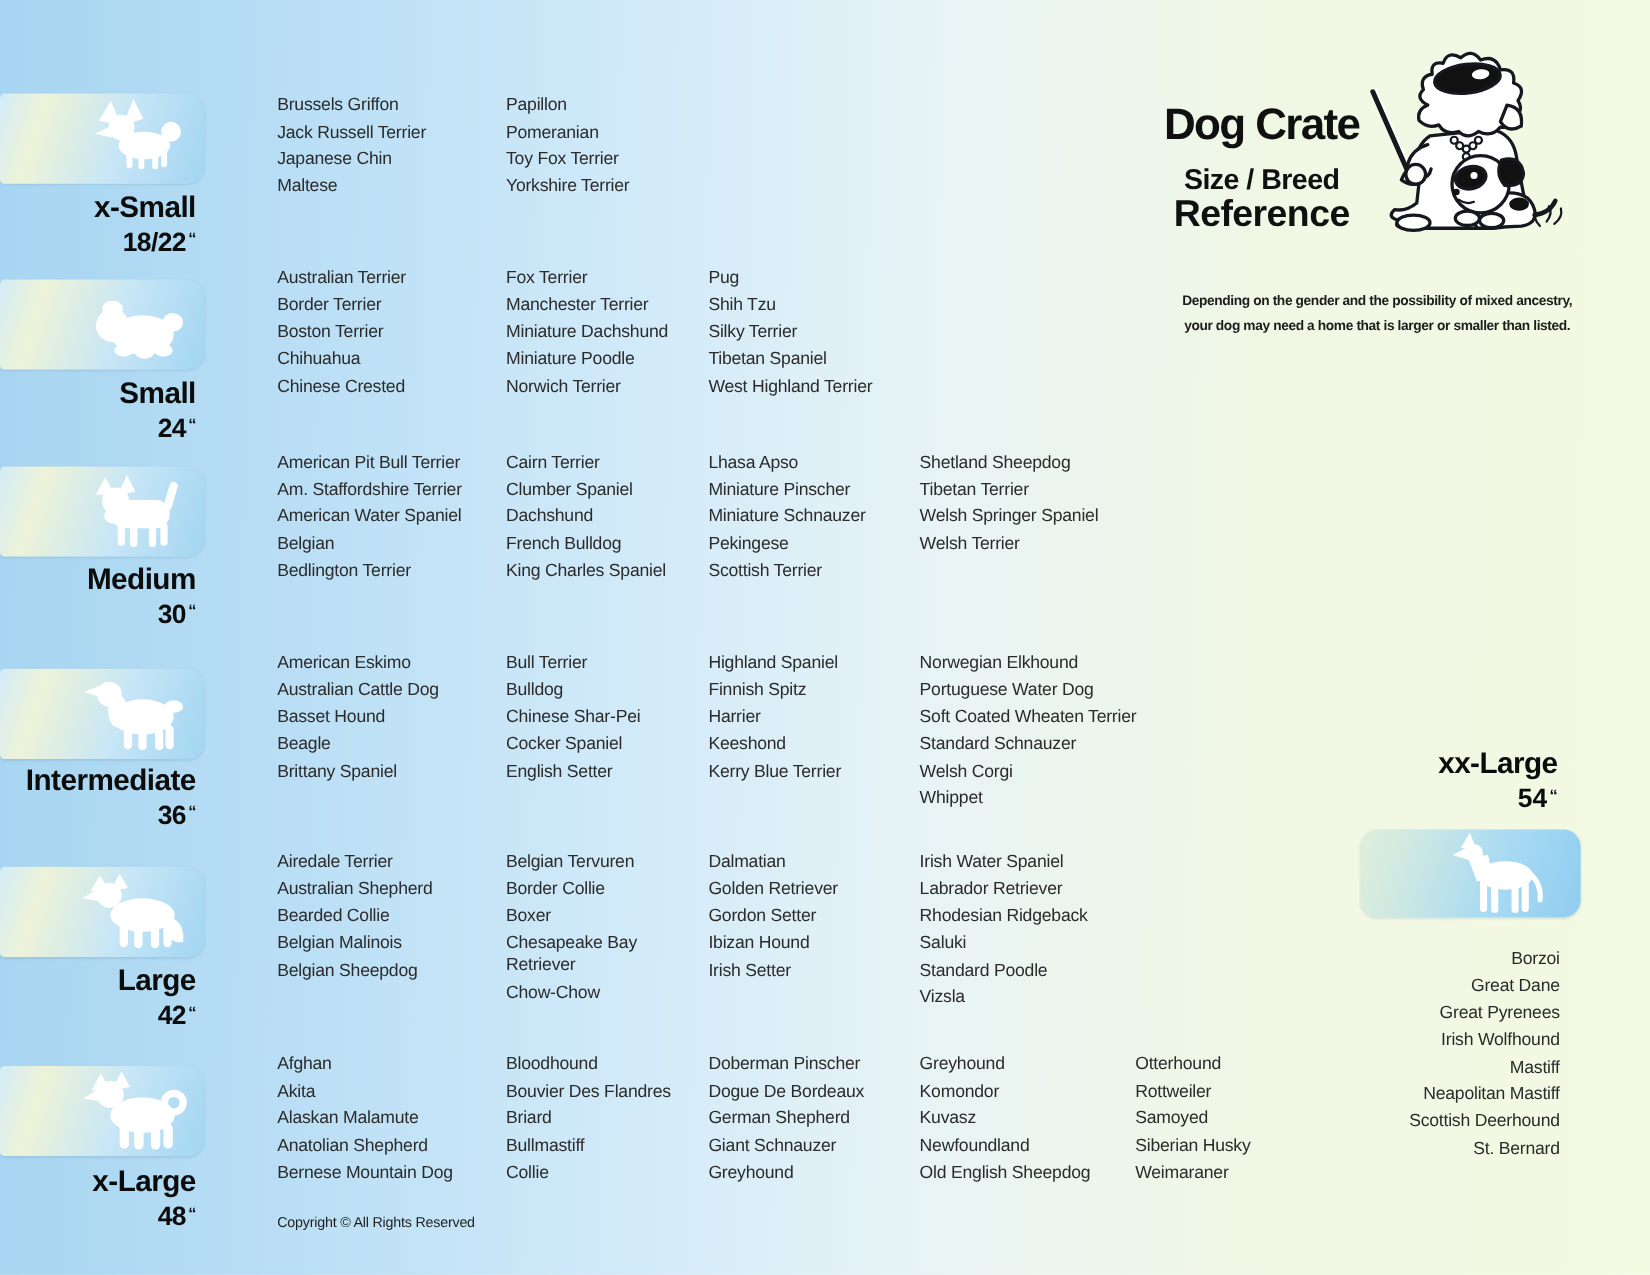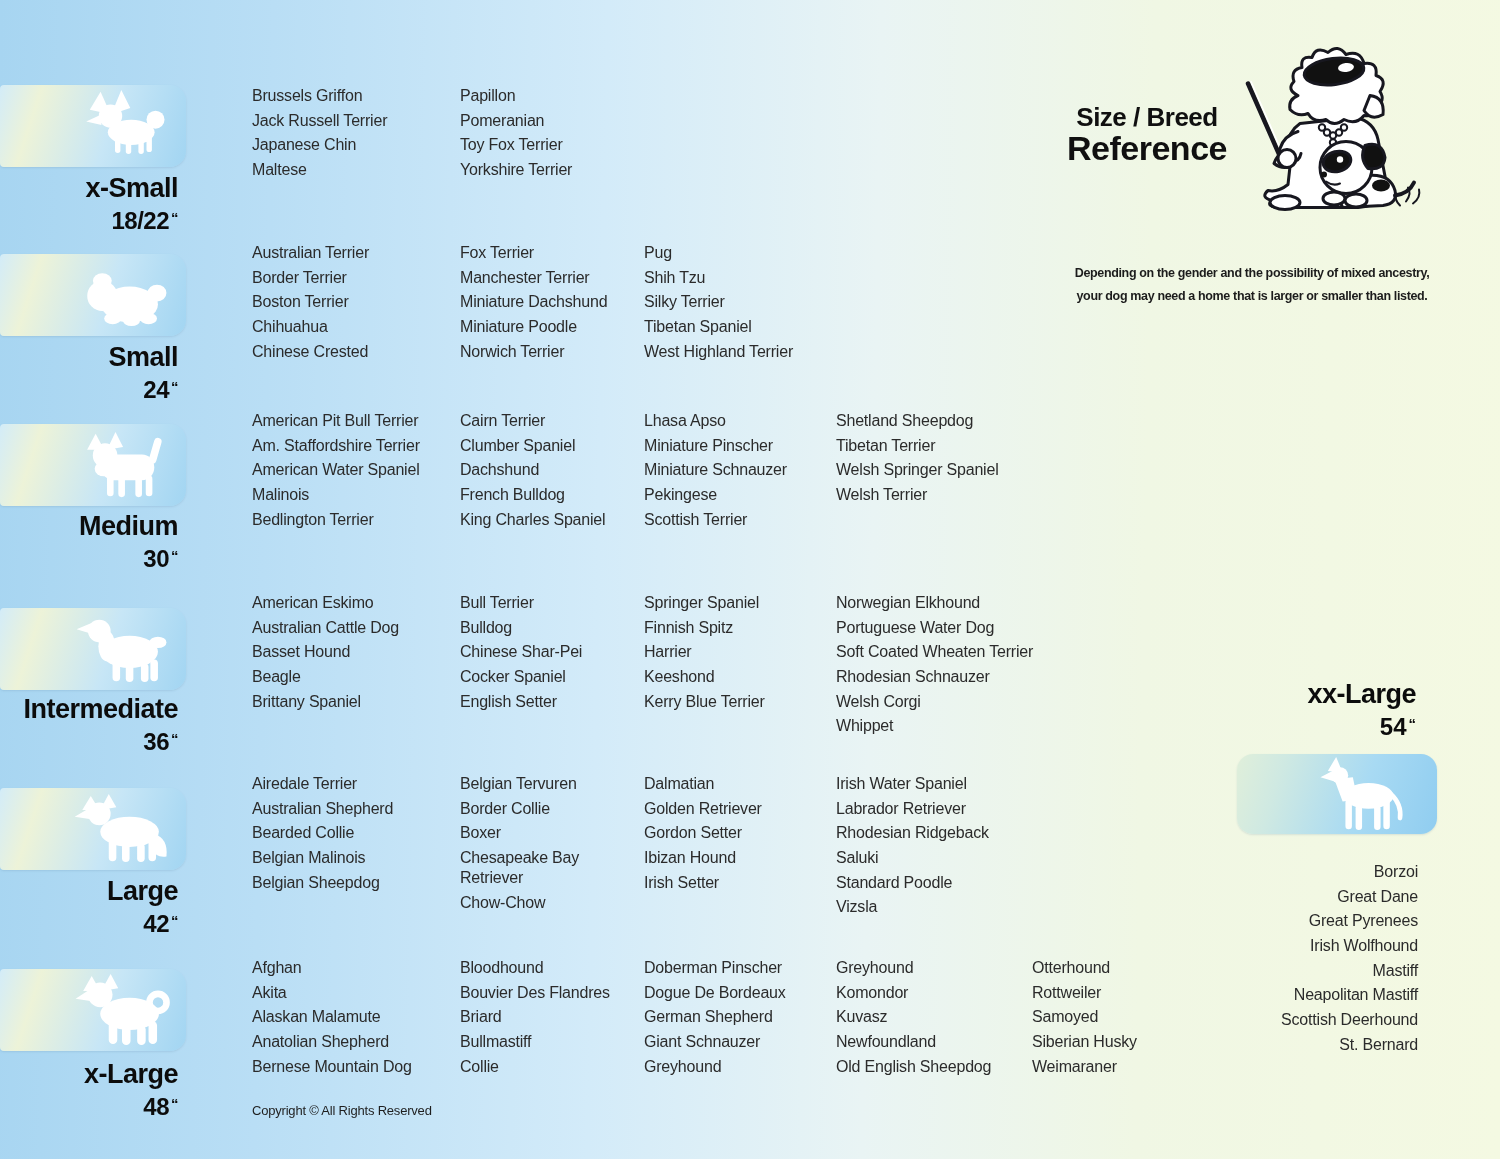"Dog Crate" div.t { html: none -> <div>Dog Crate</div> }
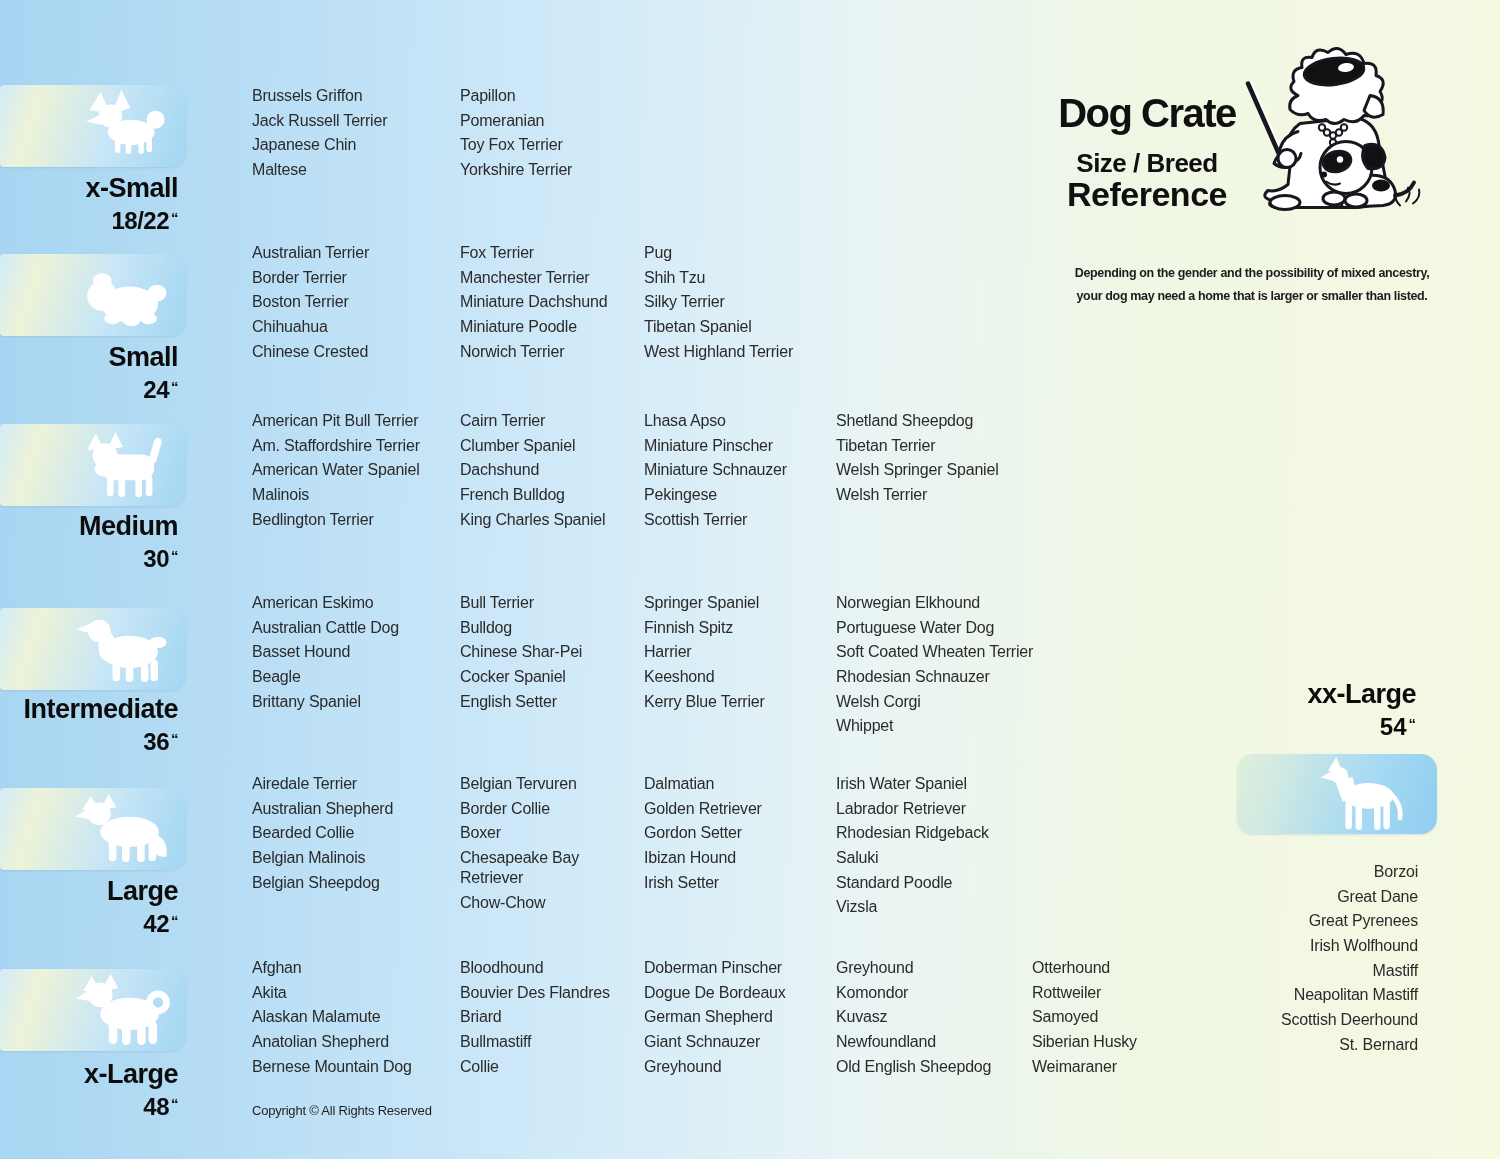"Malinois" div.breed { text: Malinois -> Belgian }
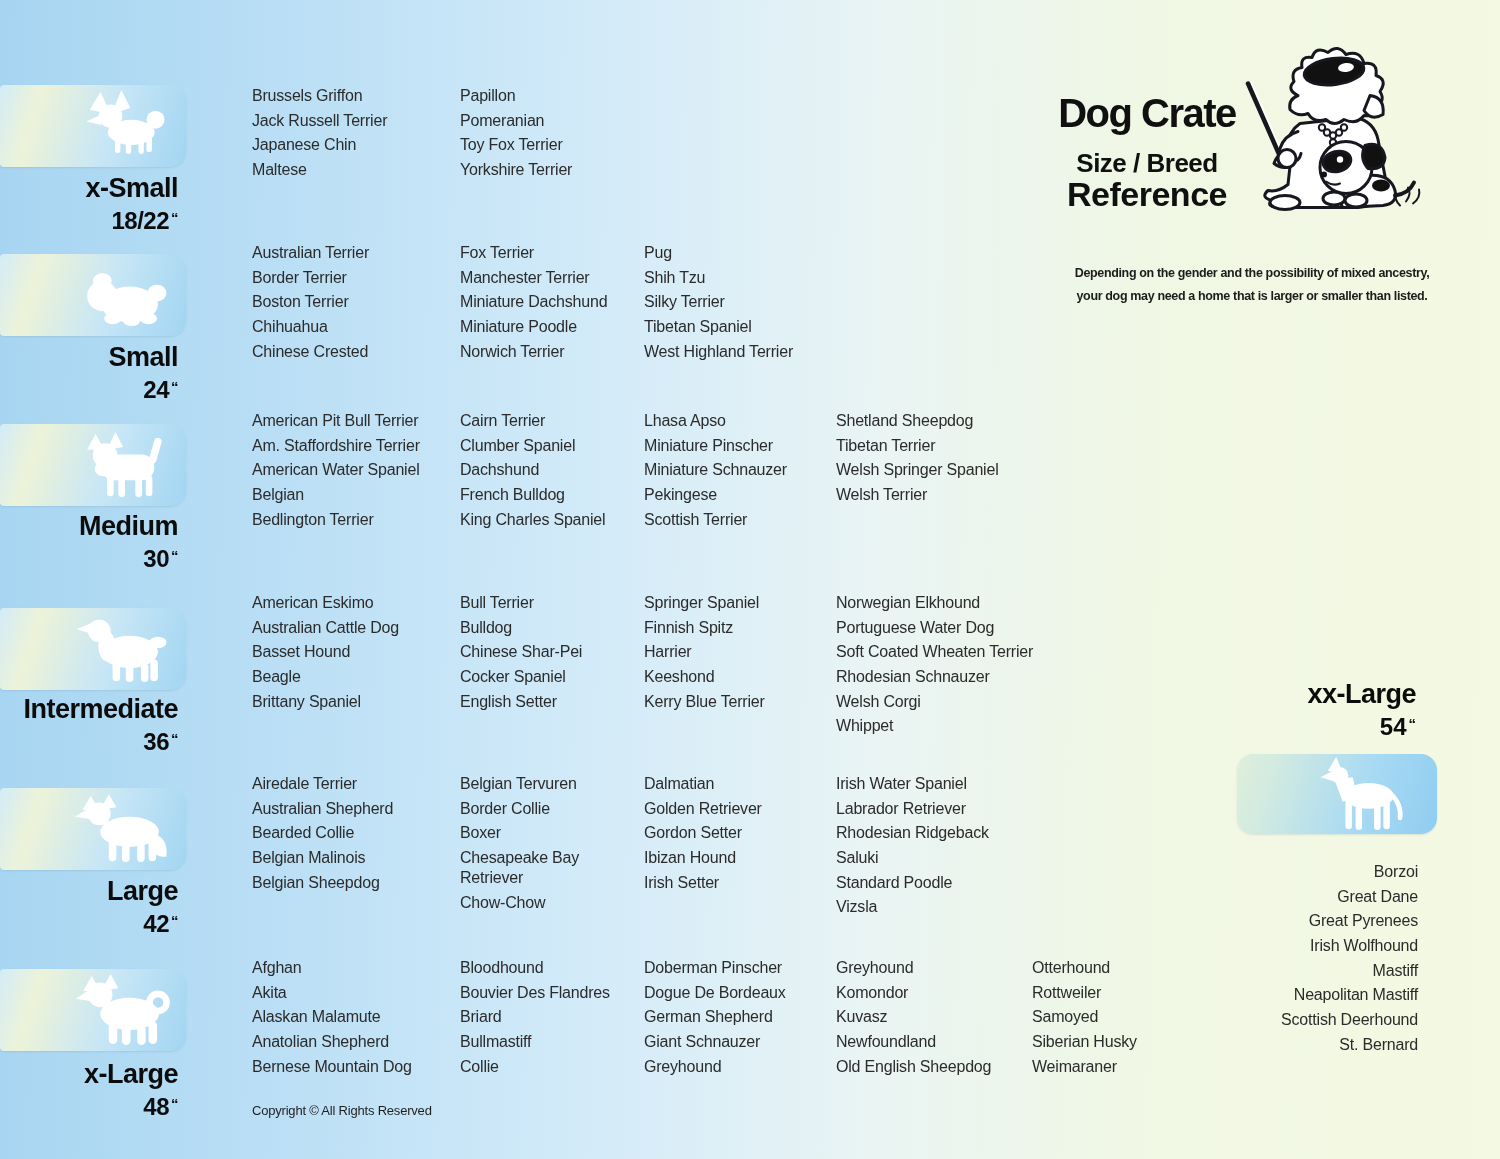"Springer Spaniel" div.breed { text: Springer -> Highland }
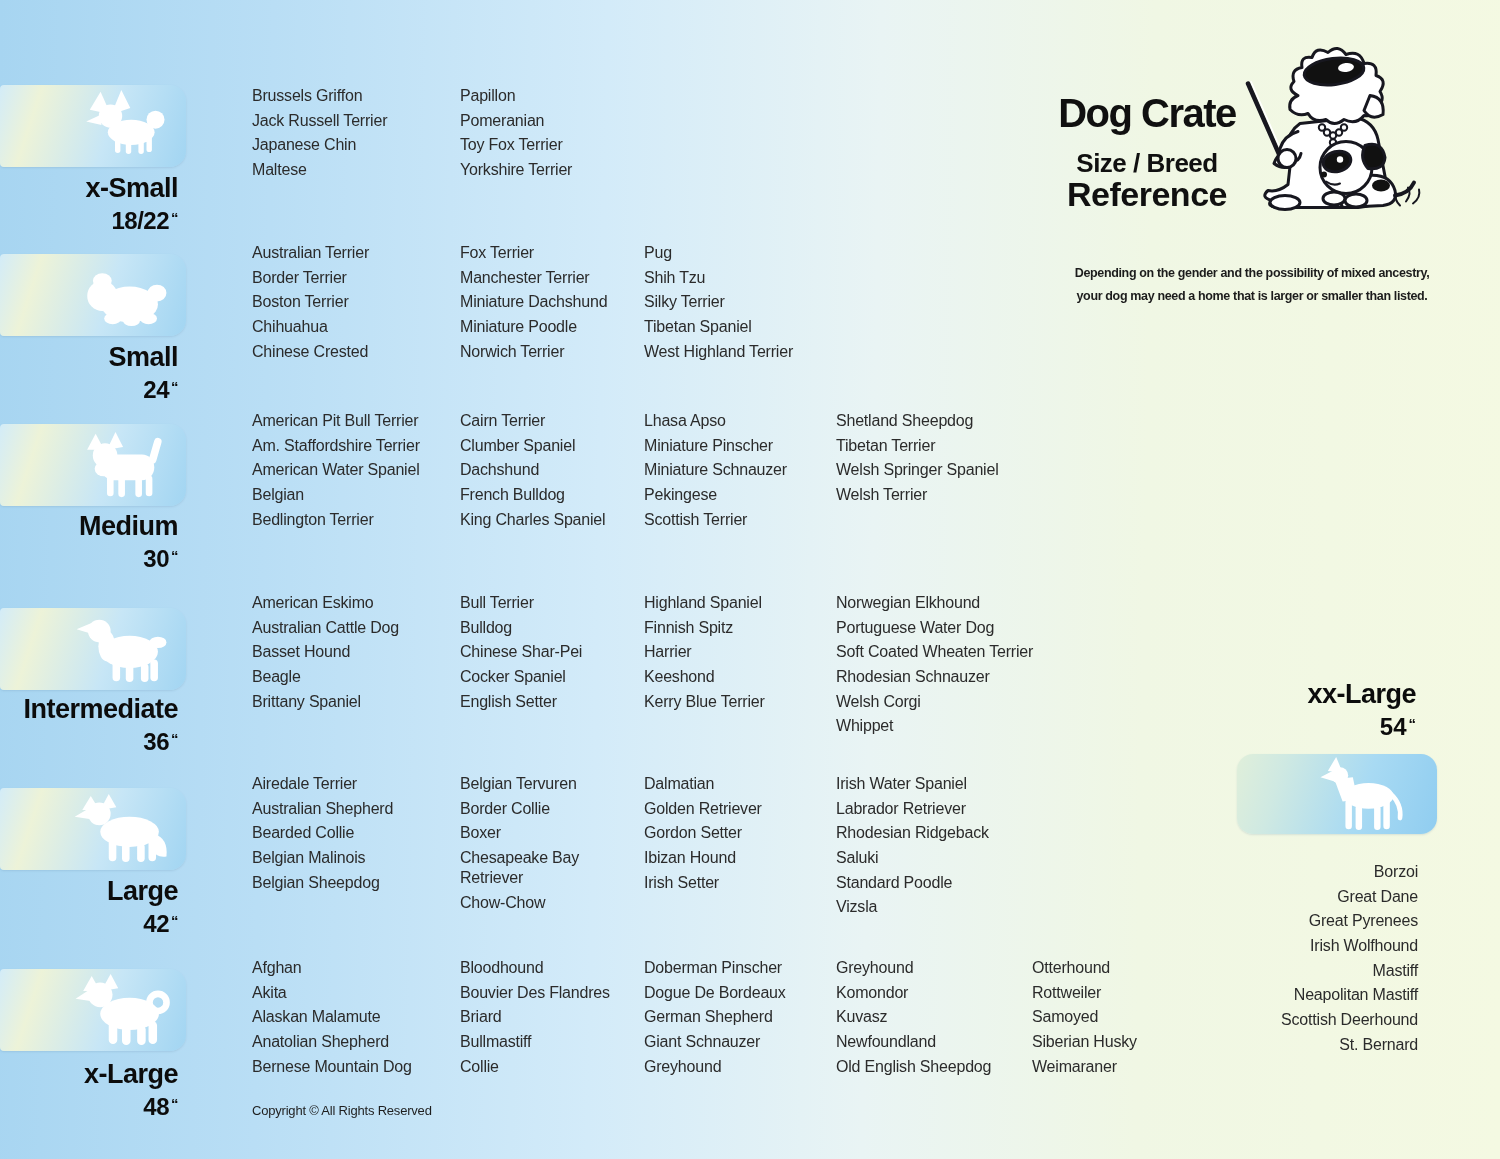"Rhodesian Schnauzer" div.breed { text: Rhodesian -> Standard }
